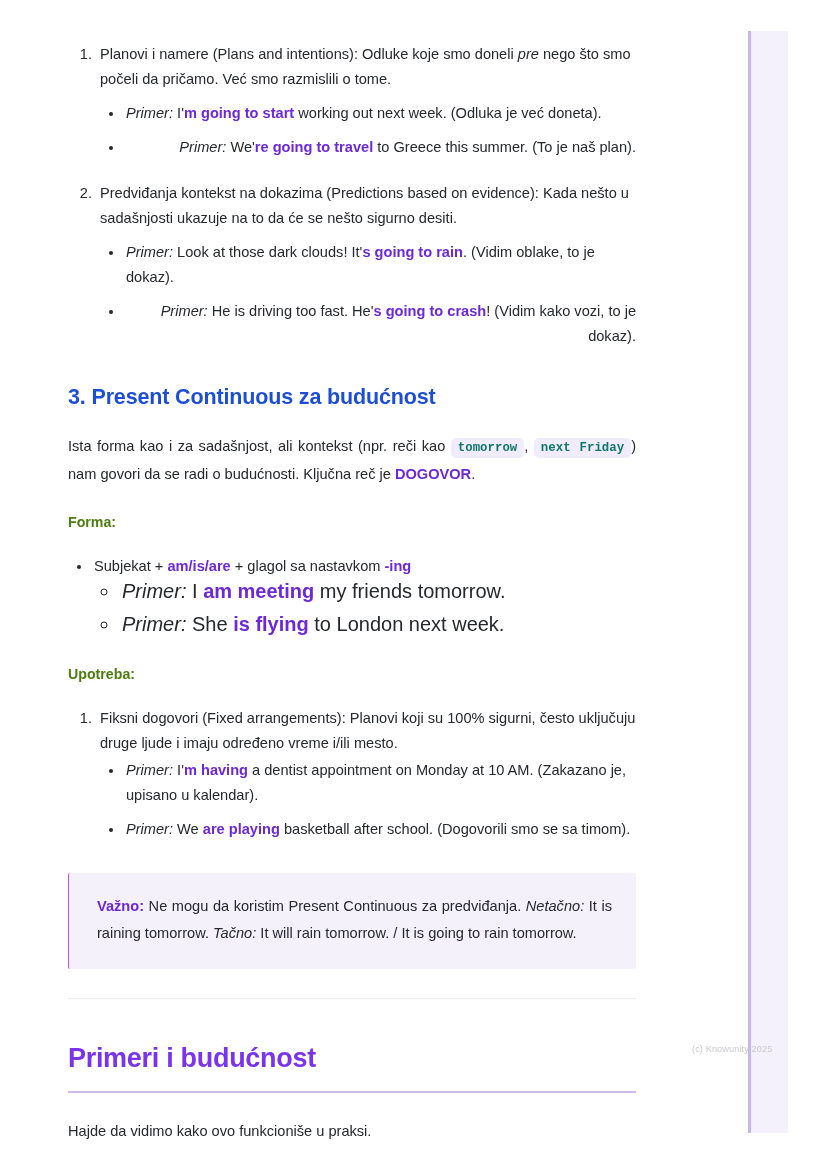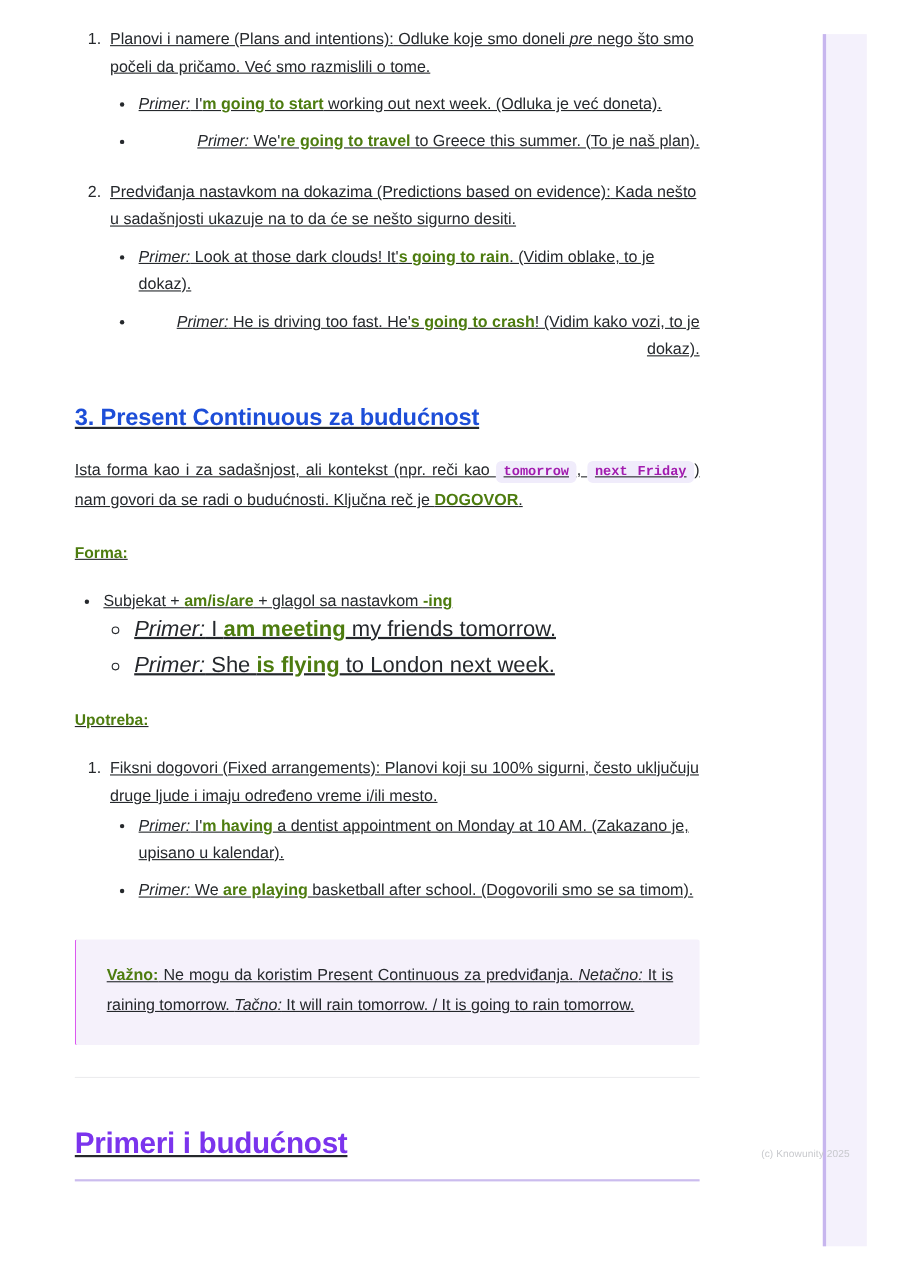"Planovi i namere (Plans and" #content { text-decoration: underline -> none; top: 24px -> 42px }
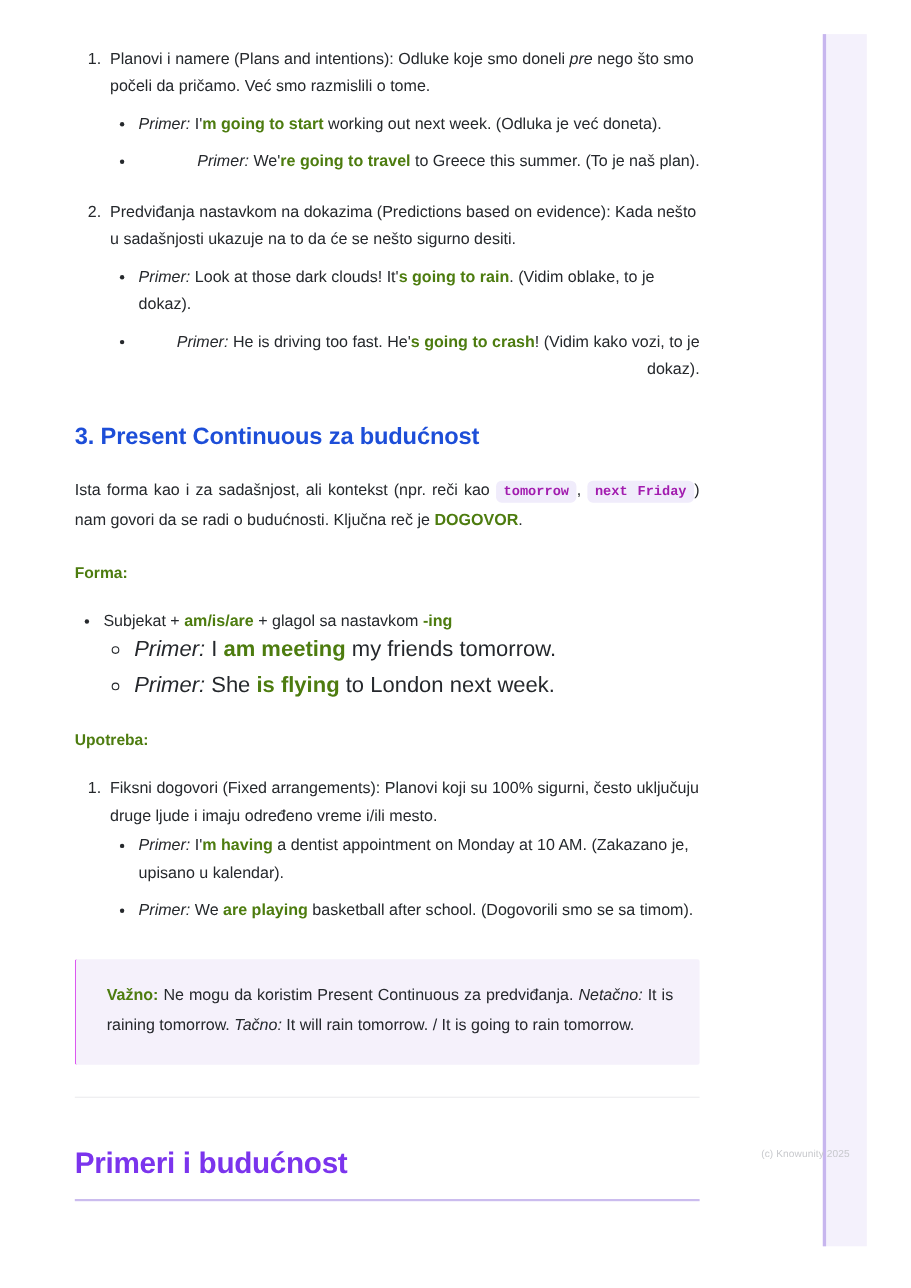"m going to start" b, strong { color: #4d7c0f -> #6d28d9 }
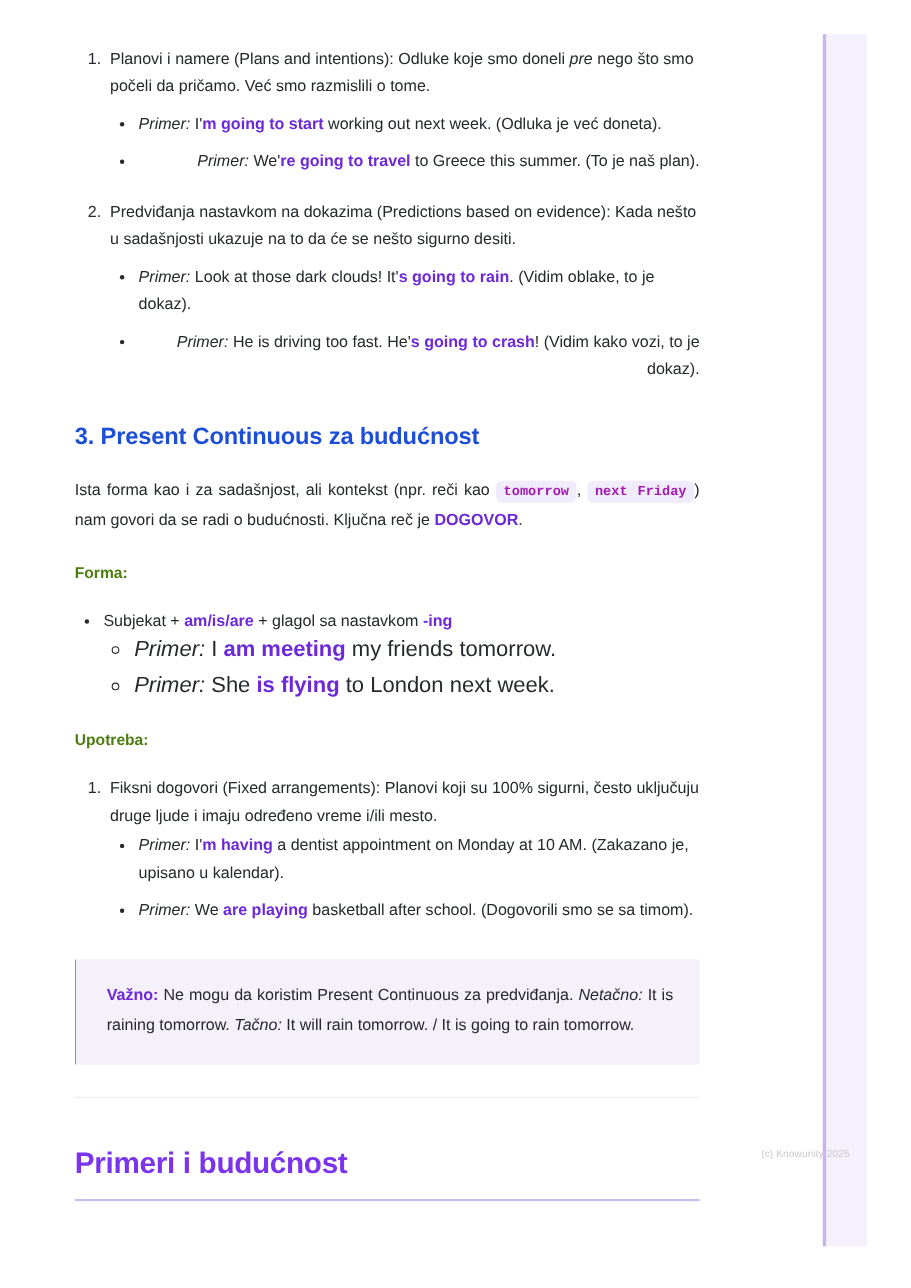"Predviđanja nastavkom na dokazima" span { text: nastavkom -> kontekst }
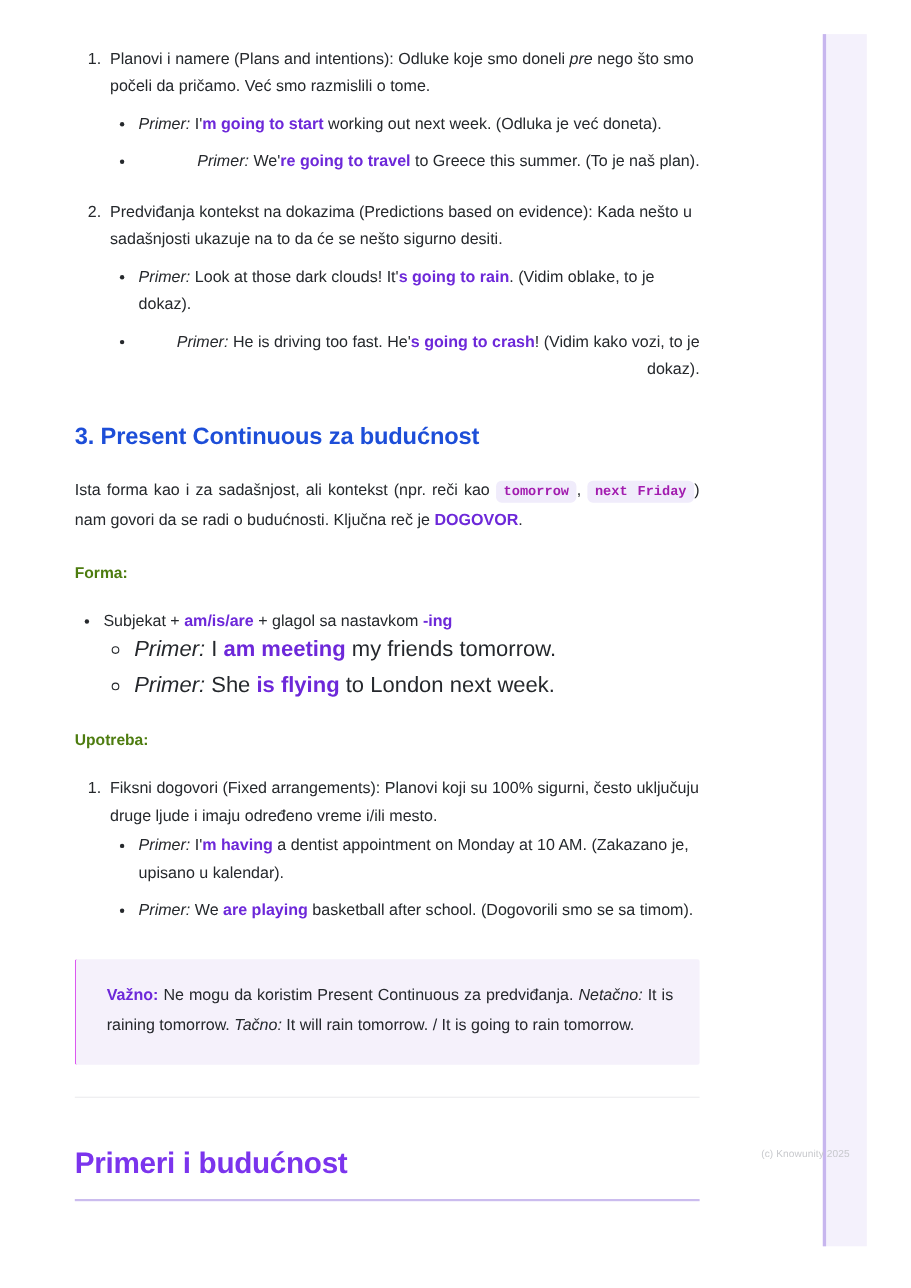"tomorrow" code.chip { color: #a21caf -> #0f766e }
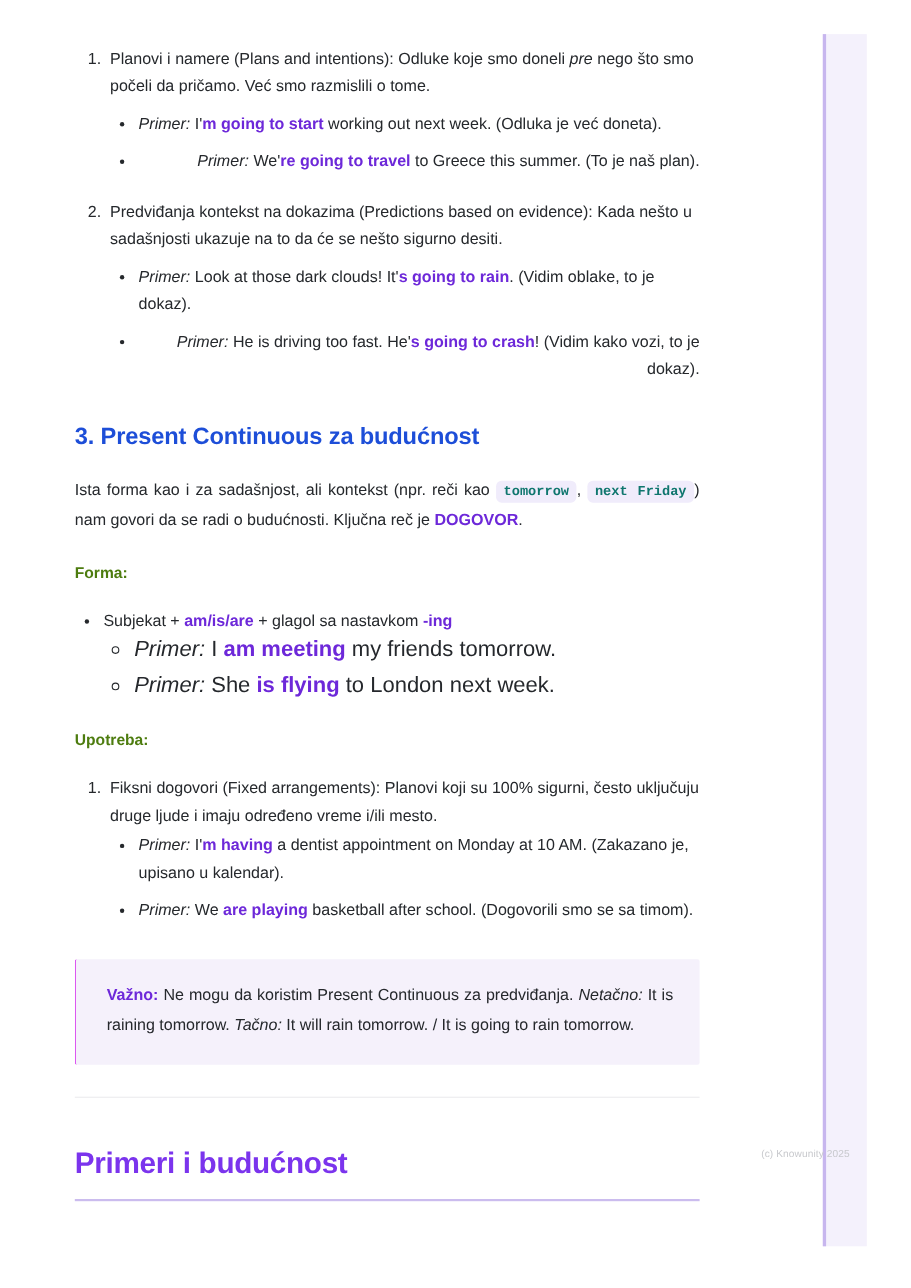"Hajde da vidimo kako ovo" p.plain-para { html: none -> <p>Hajde da vidimo kako ovo funkcioniše u praksi.</p> }
